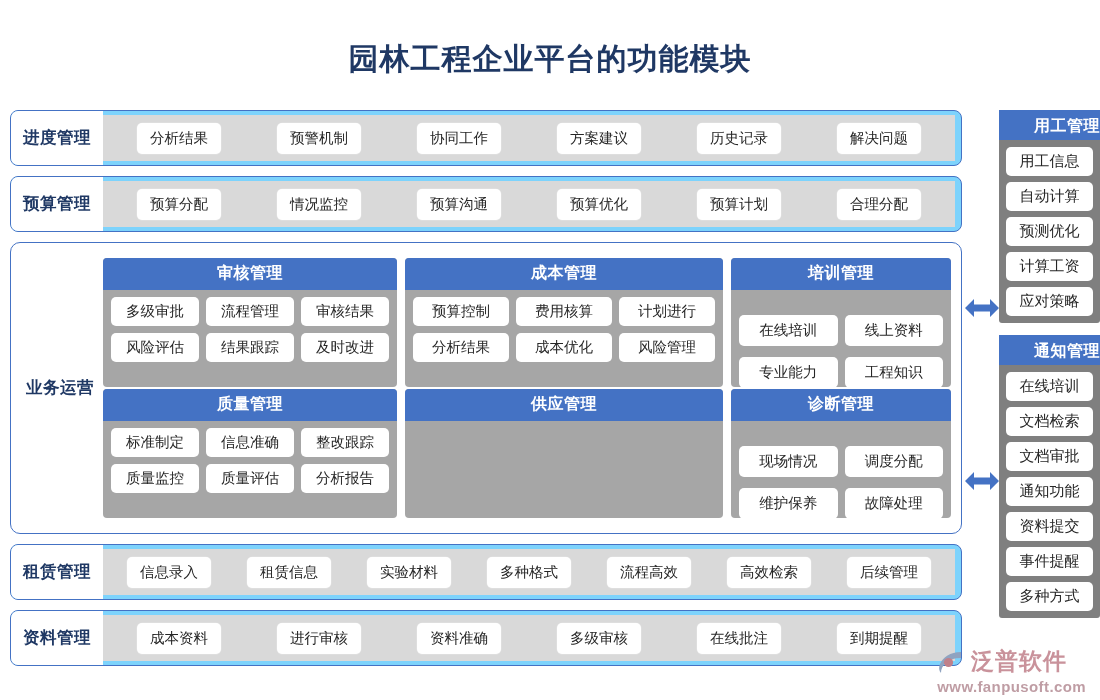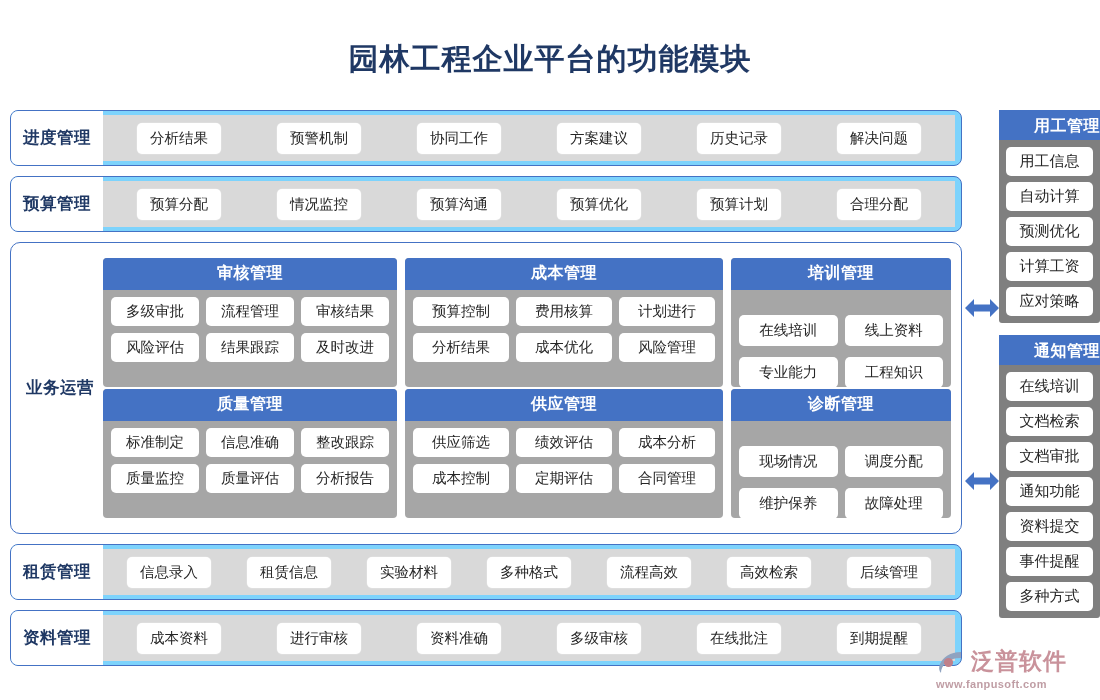"供应筛选" div.module-body { html: <div> <div> <span>供应筛选</span> <span>绩效评估</span> <span>成本分析</span> </div> <div> <span>成本控制</span> <span>定期评估</span> <span>合同管理</span> </div> </div> -> none }
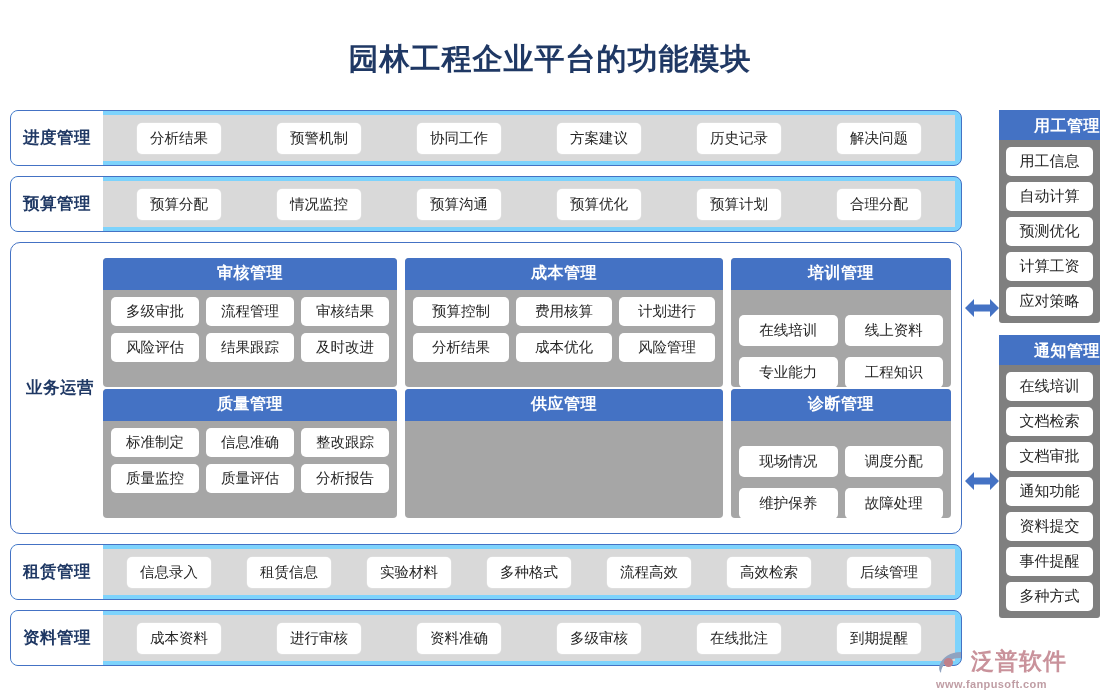"www.fanpusoft.com" .logo-url { font-size: 11px -> 15px; text-align: left -> right }
